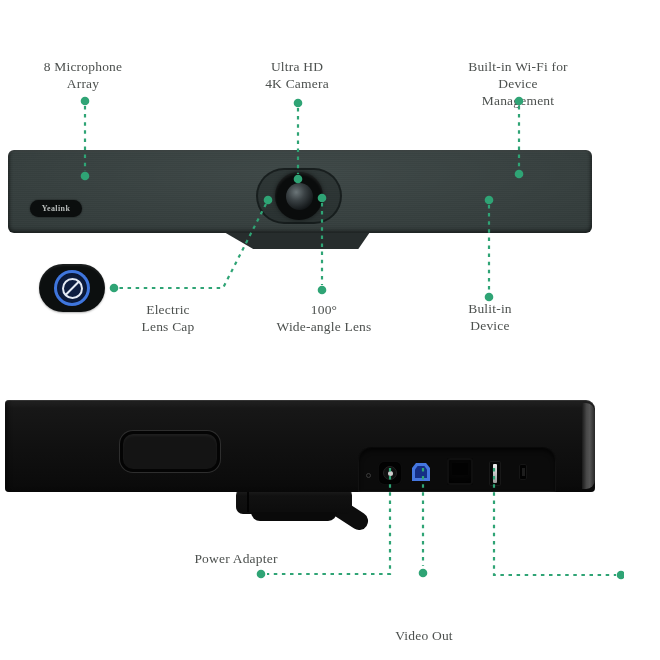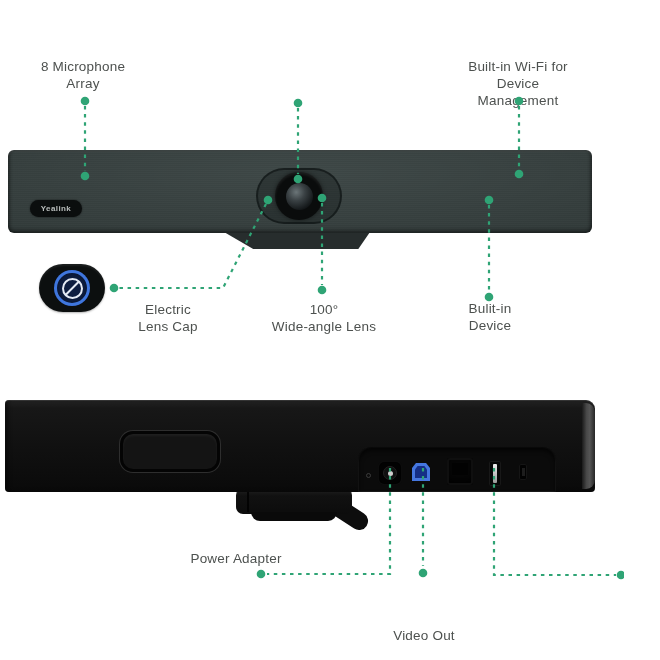"8 Microphone" .stage { font-family: Liberation Sans, sans-serif -> Liberation Serif, serif }
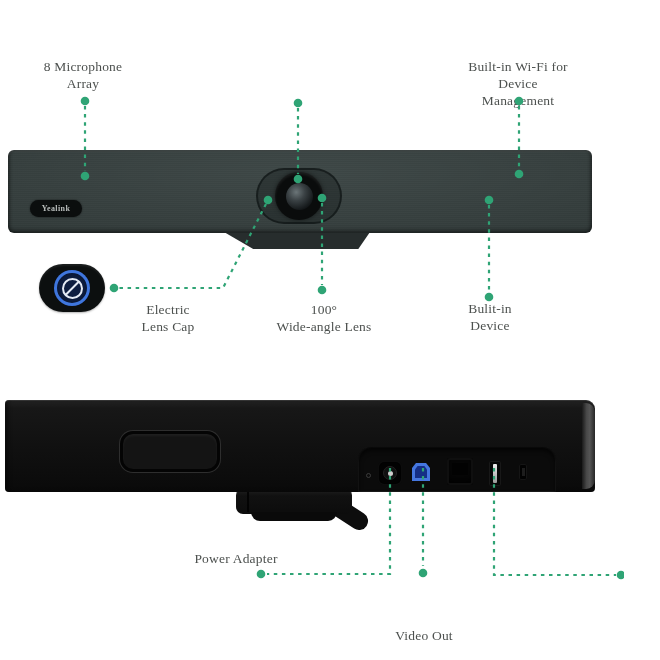"Ultra HD" div.callout { html: none -> <div>Ultra HD 4K Camera</div> }
